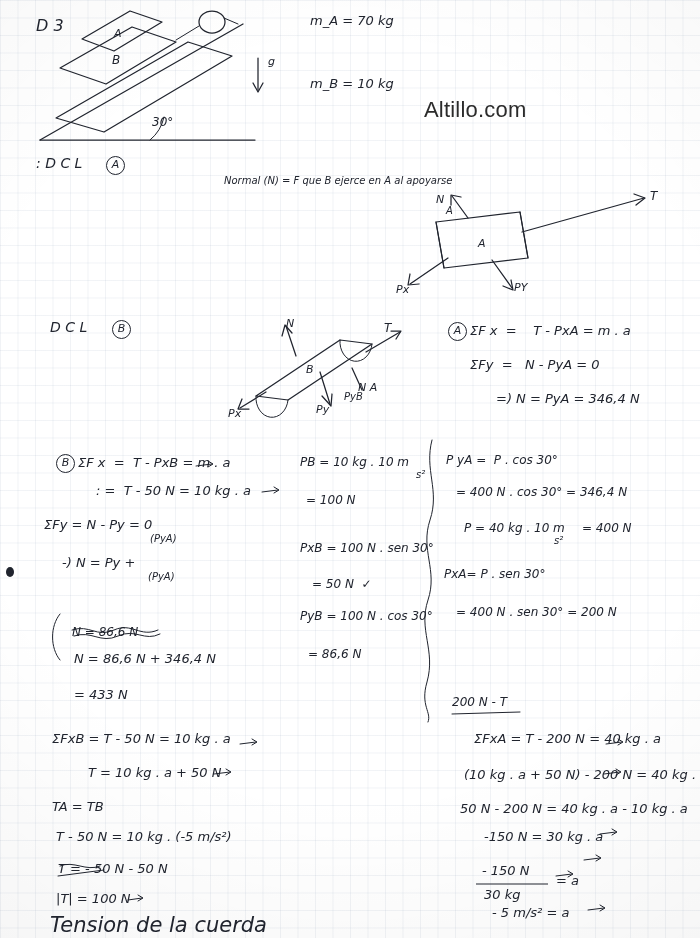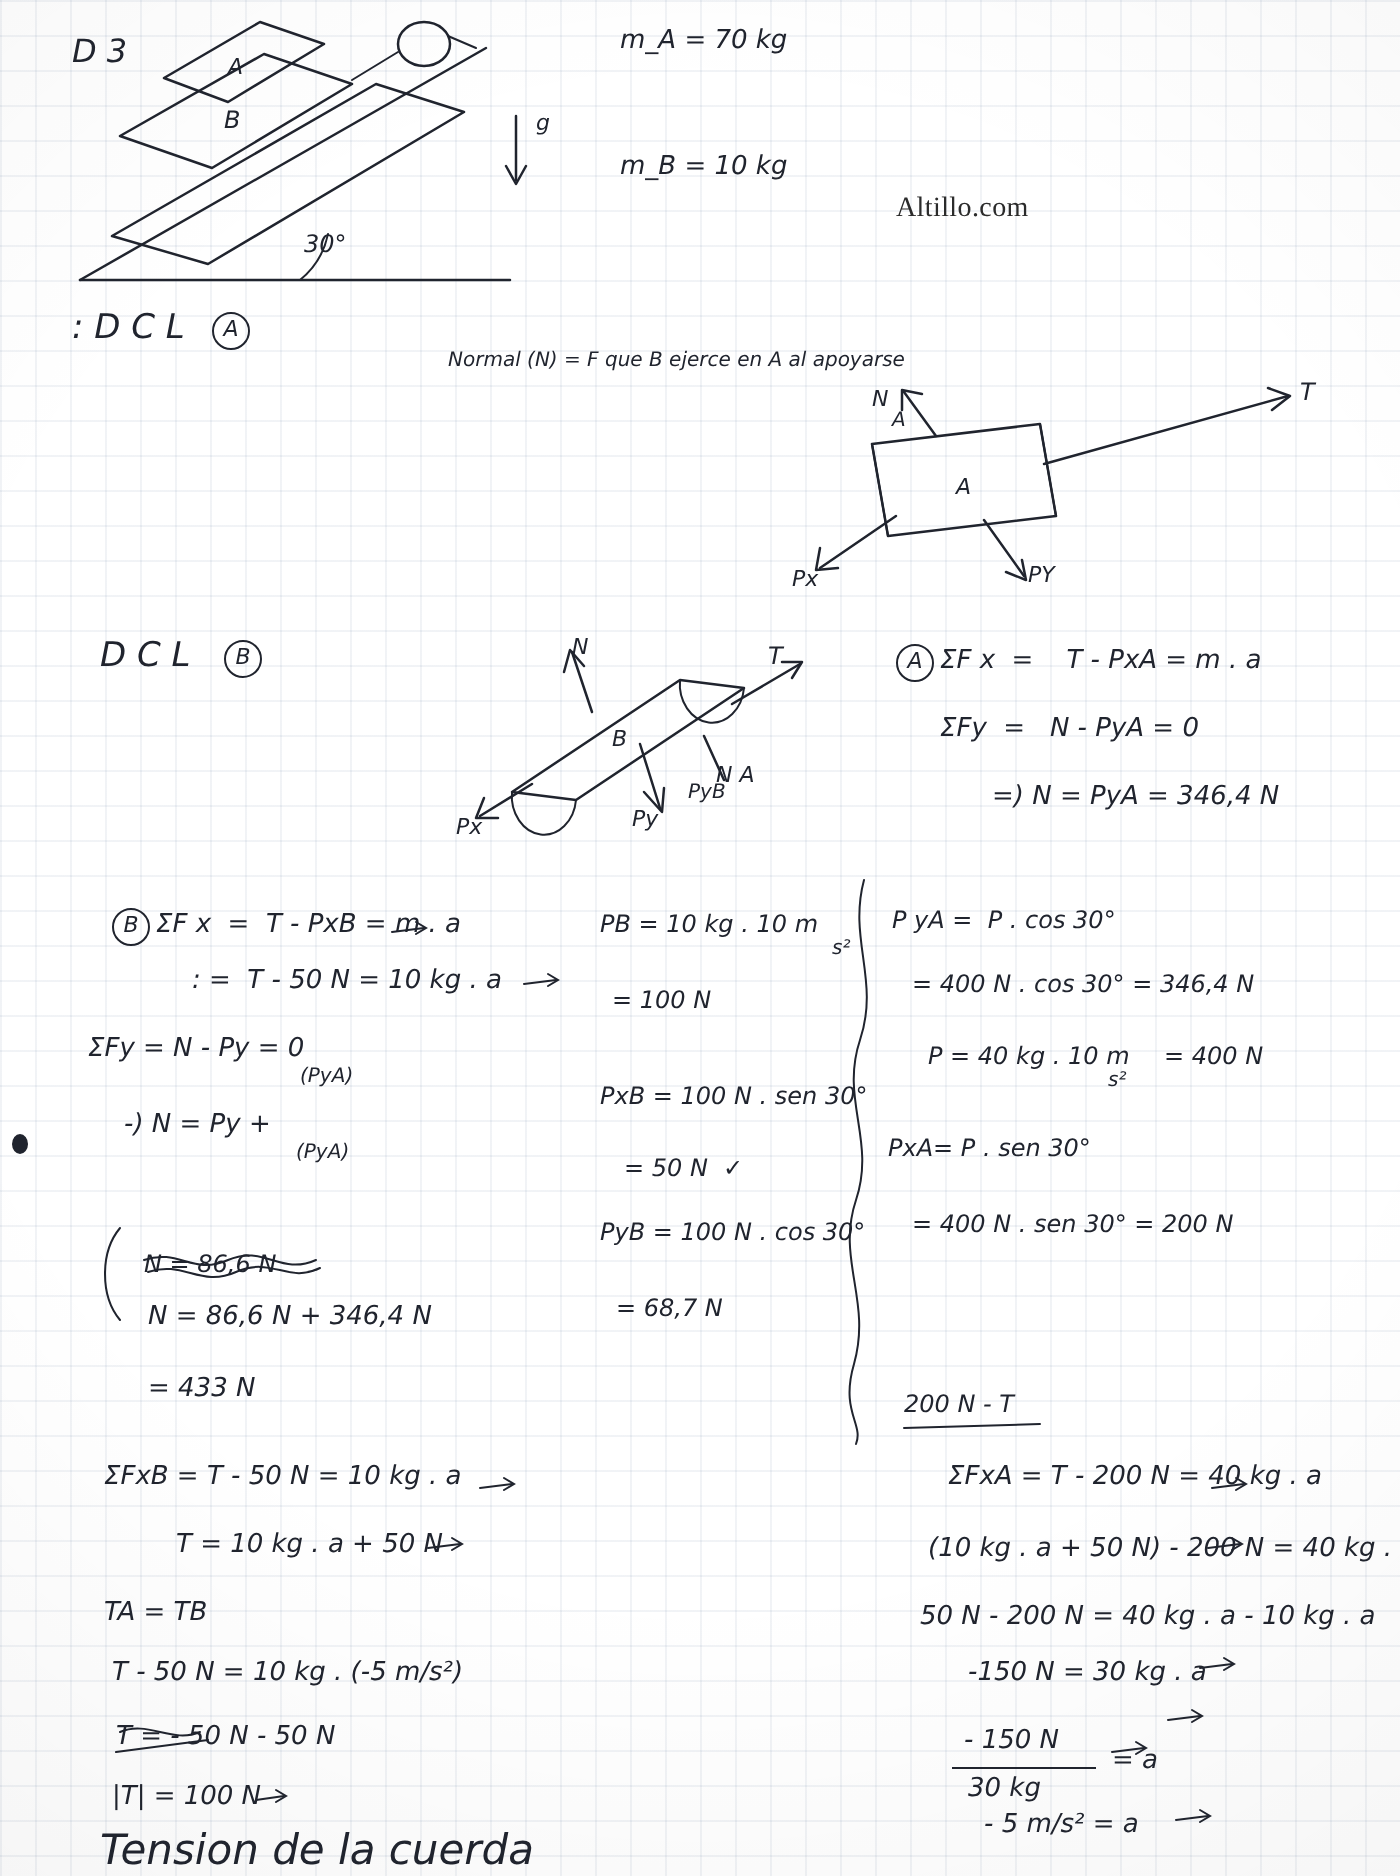"Altillo.com" .brand { font-family: Liberation Serif, serif -> Liberation Sans, sans-serif; font-size: 14px -> 22px; margin-left: 24px -> none }
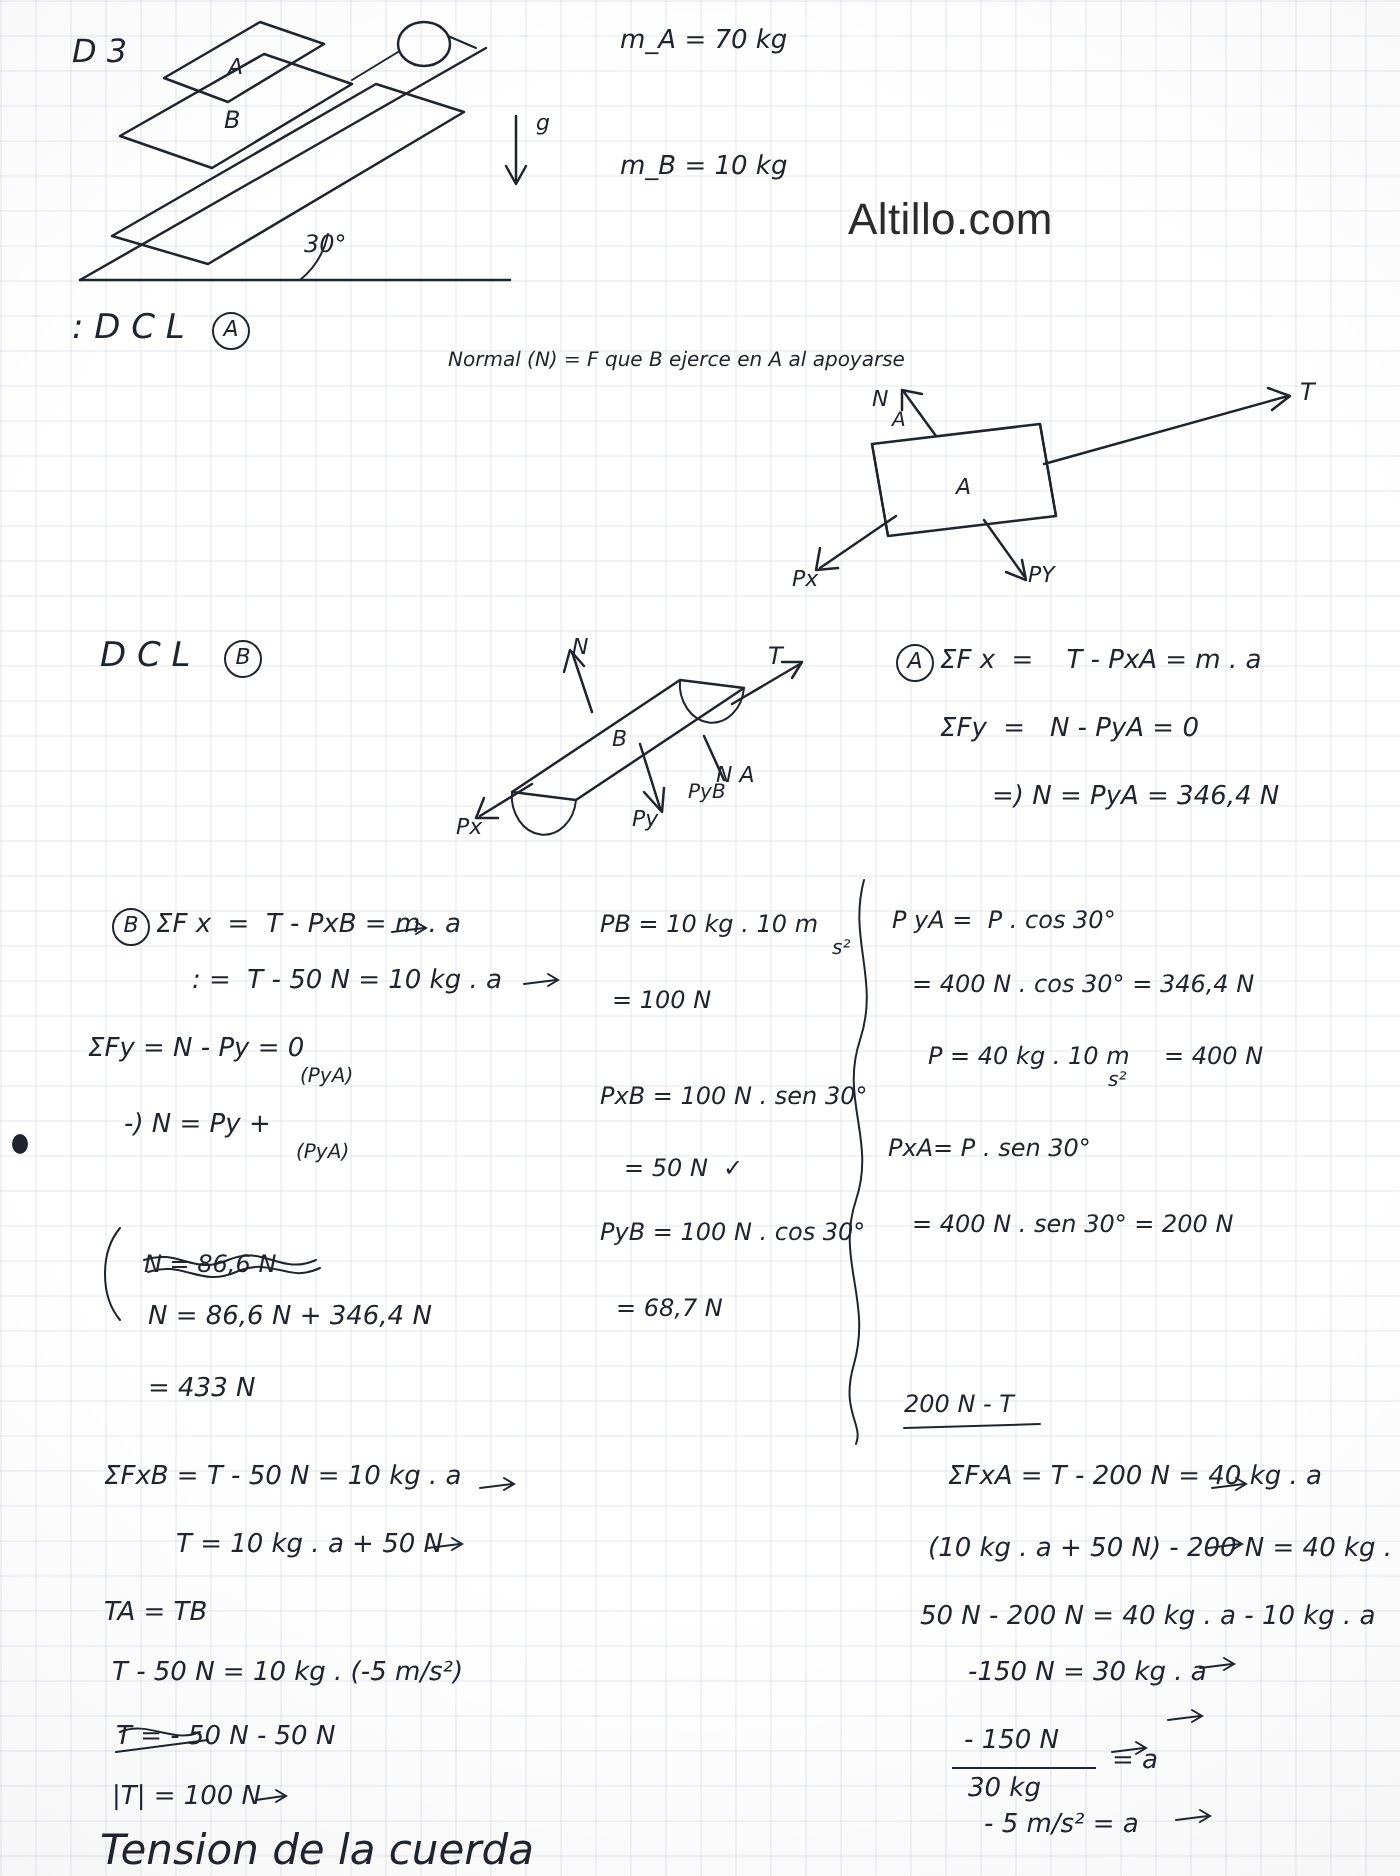": D C L" .s14 { font-size: 17px -> 14px }
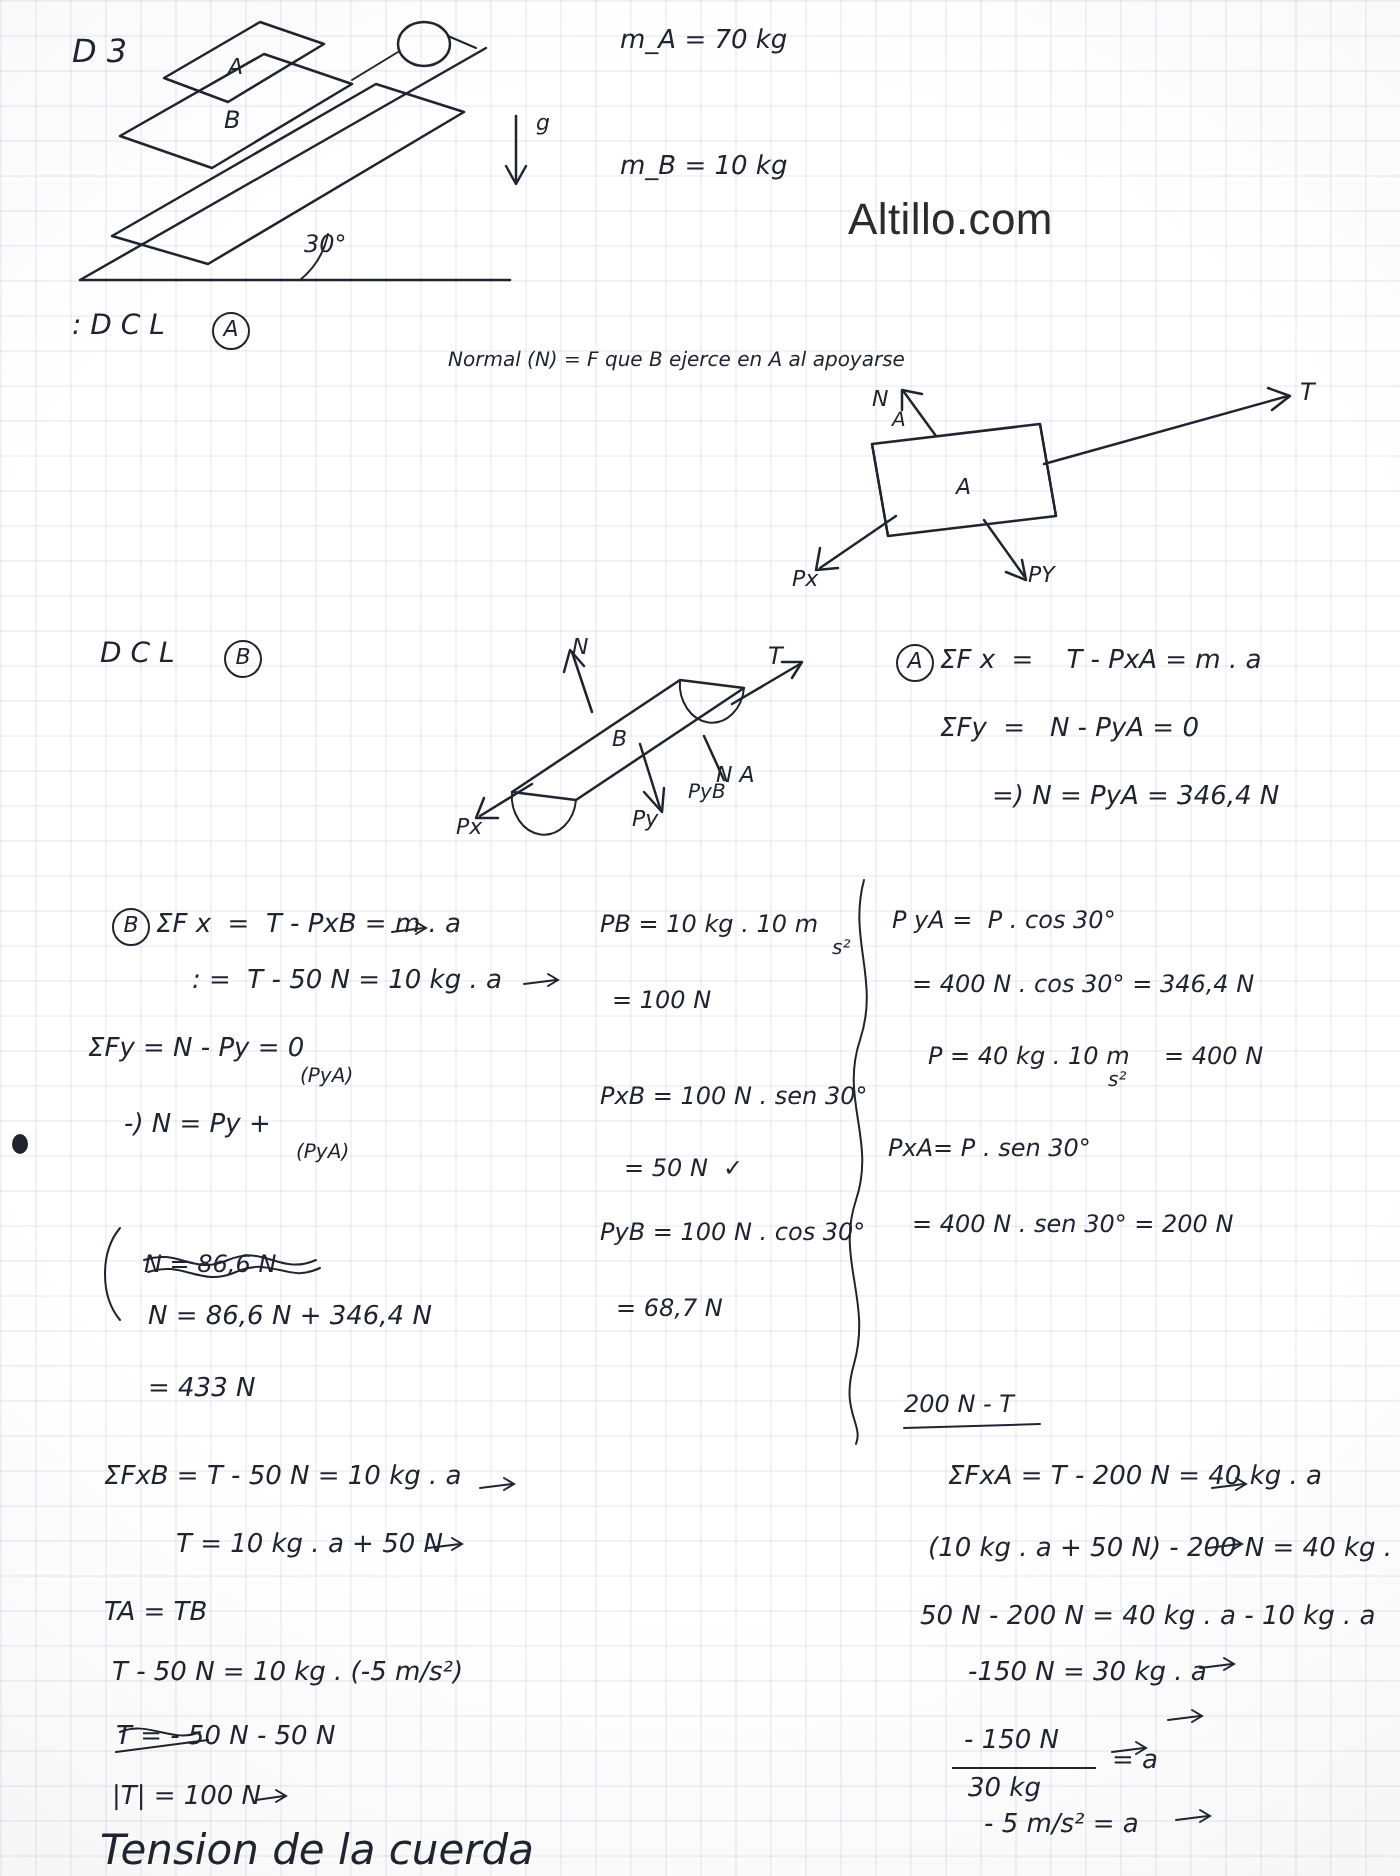"= 68,7 N" div.hw { text: 68,7 -> 86,6 }
